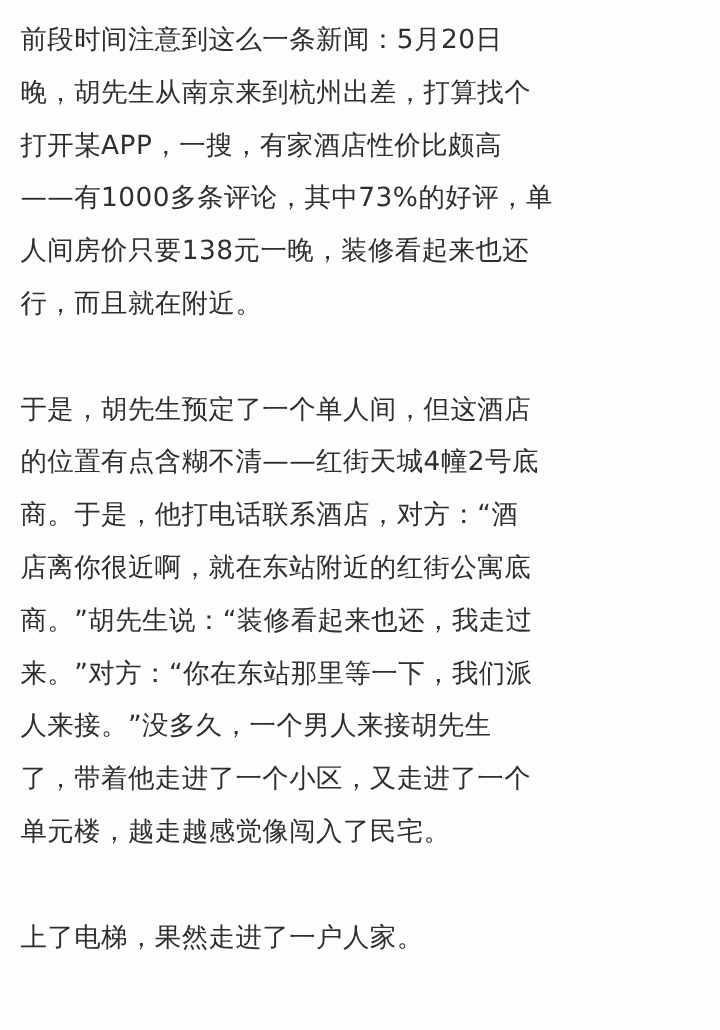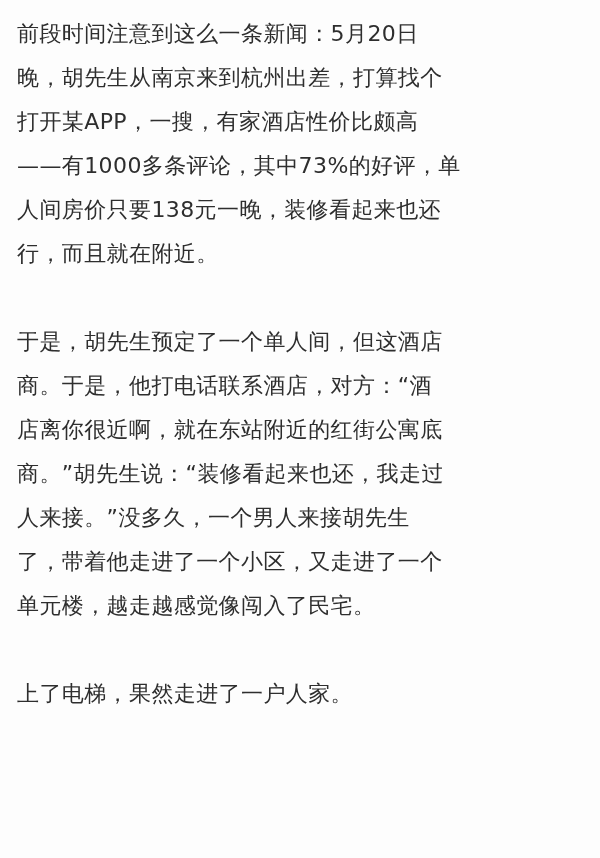"的位置有点含糊不清——红街天城4幢2号底" span.line { html: none -> <span>的位置有点含糊不清——红街天城4幢2号底</span> }
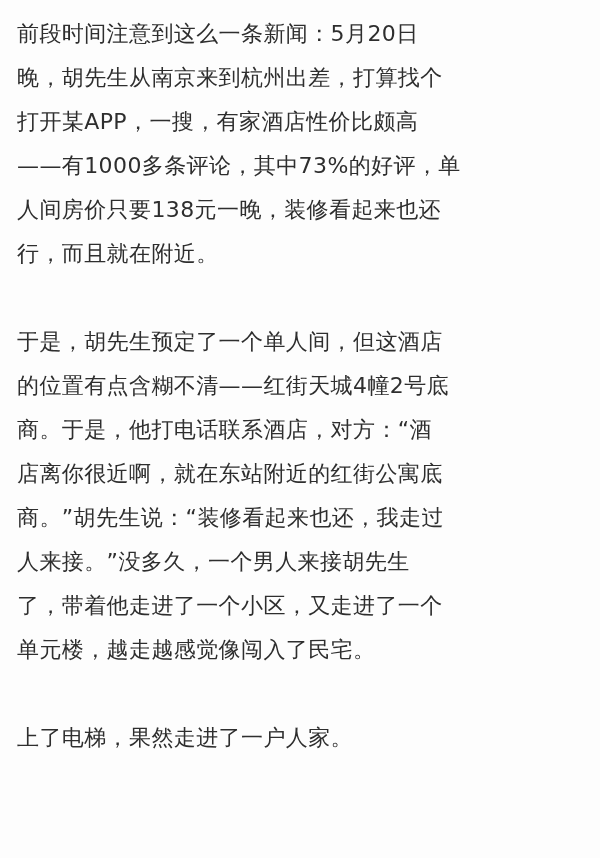"来。”对方：“你在东站那里等一下，我们派" span.line { html: none -> <span>来。”对方：“你在东站那里等一下，我们派</span> }
